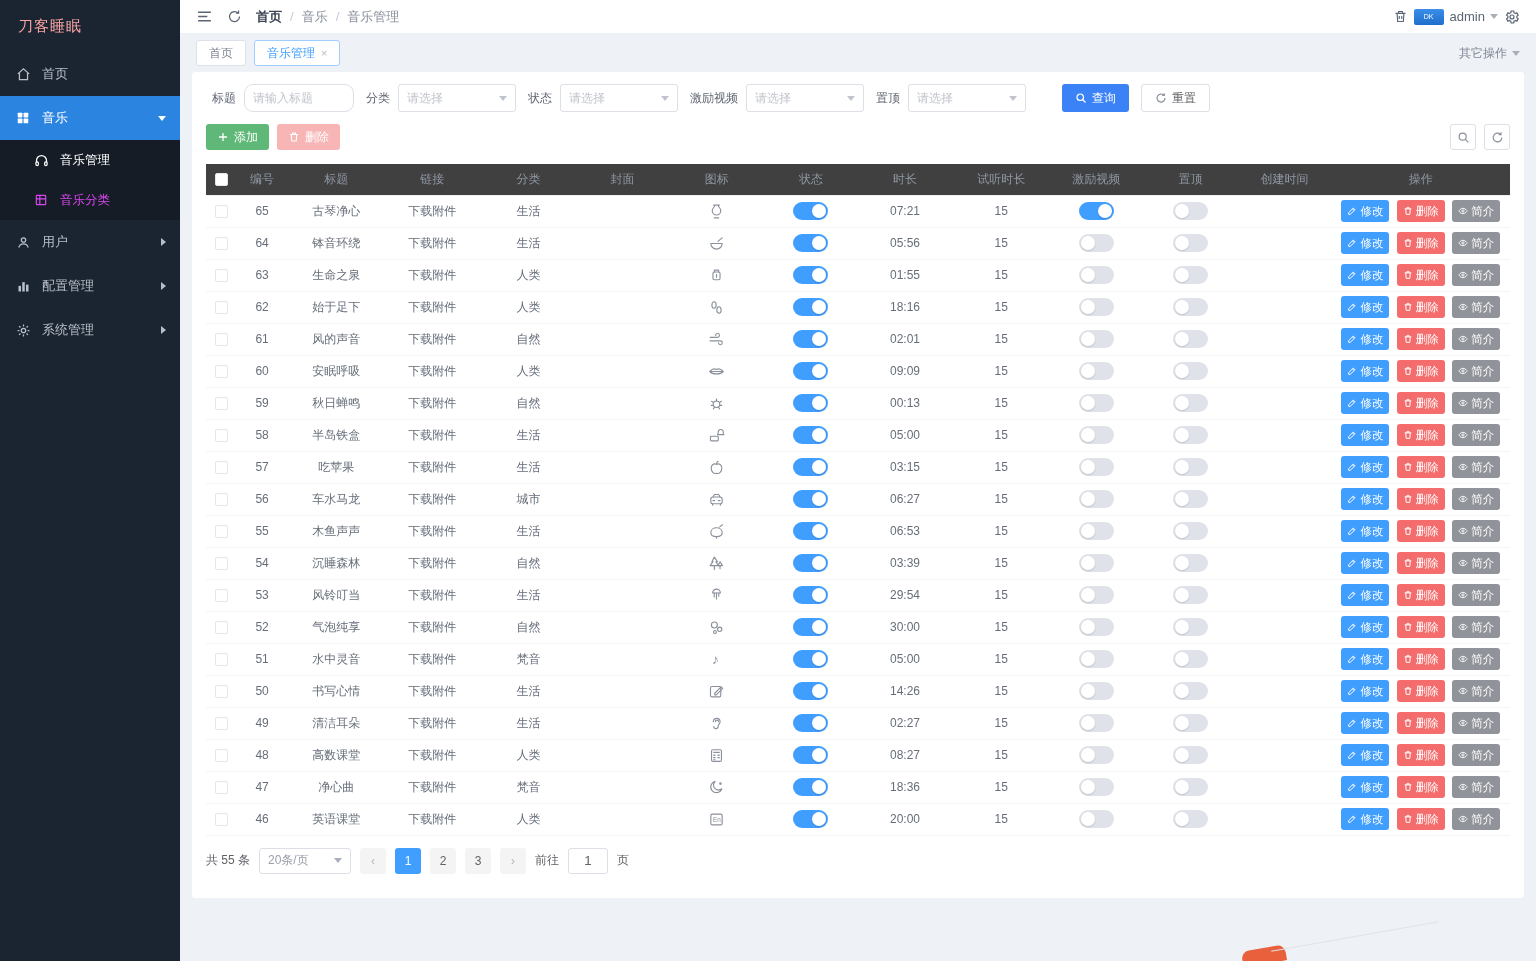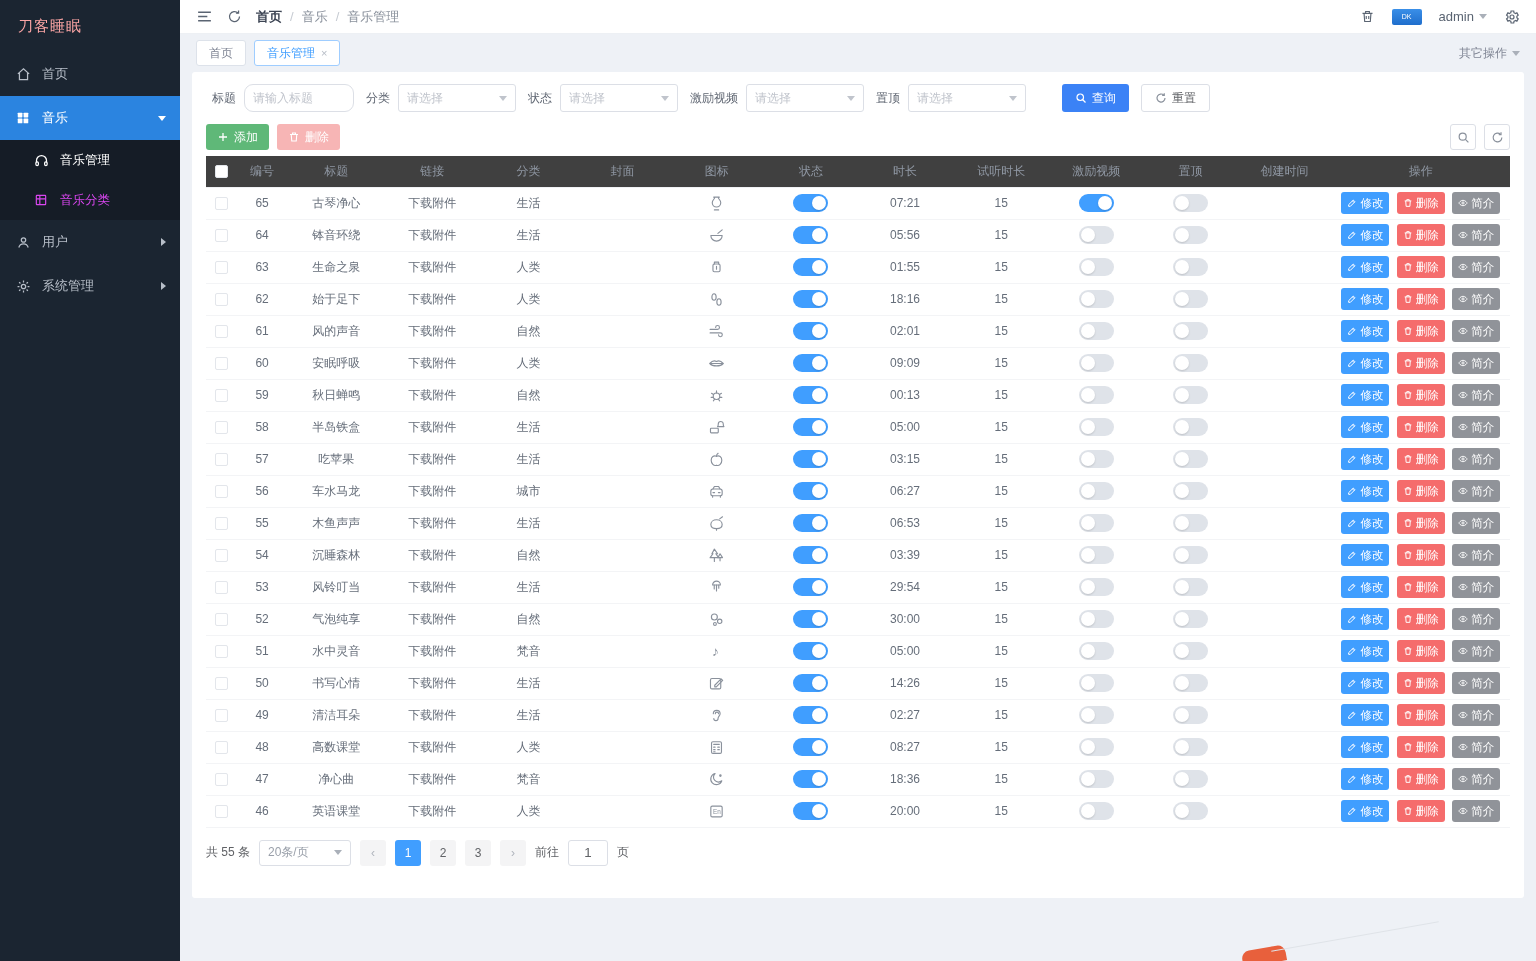"admin" .topbar-right { gap: 17px -> 6px }
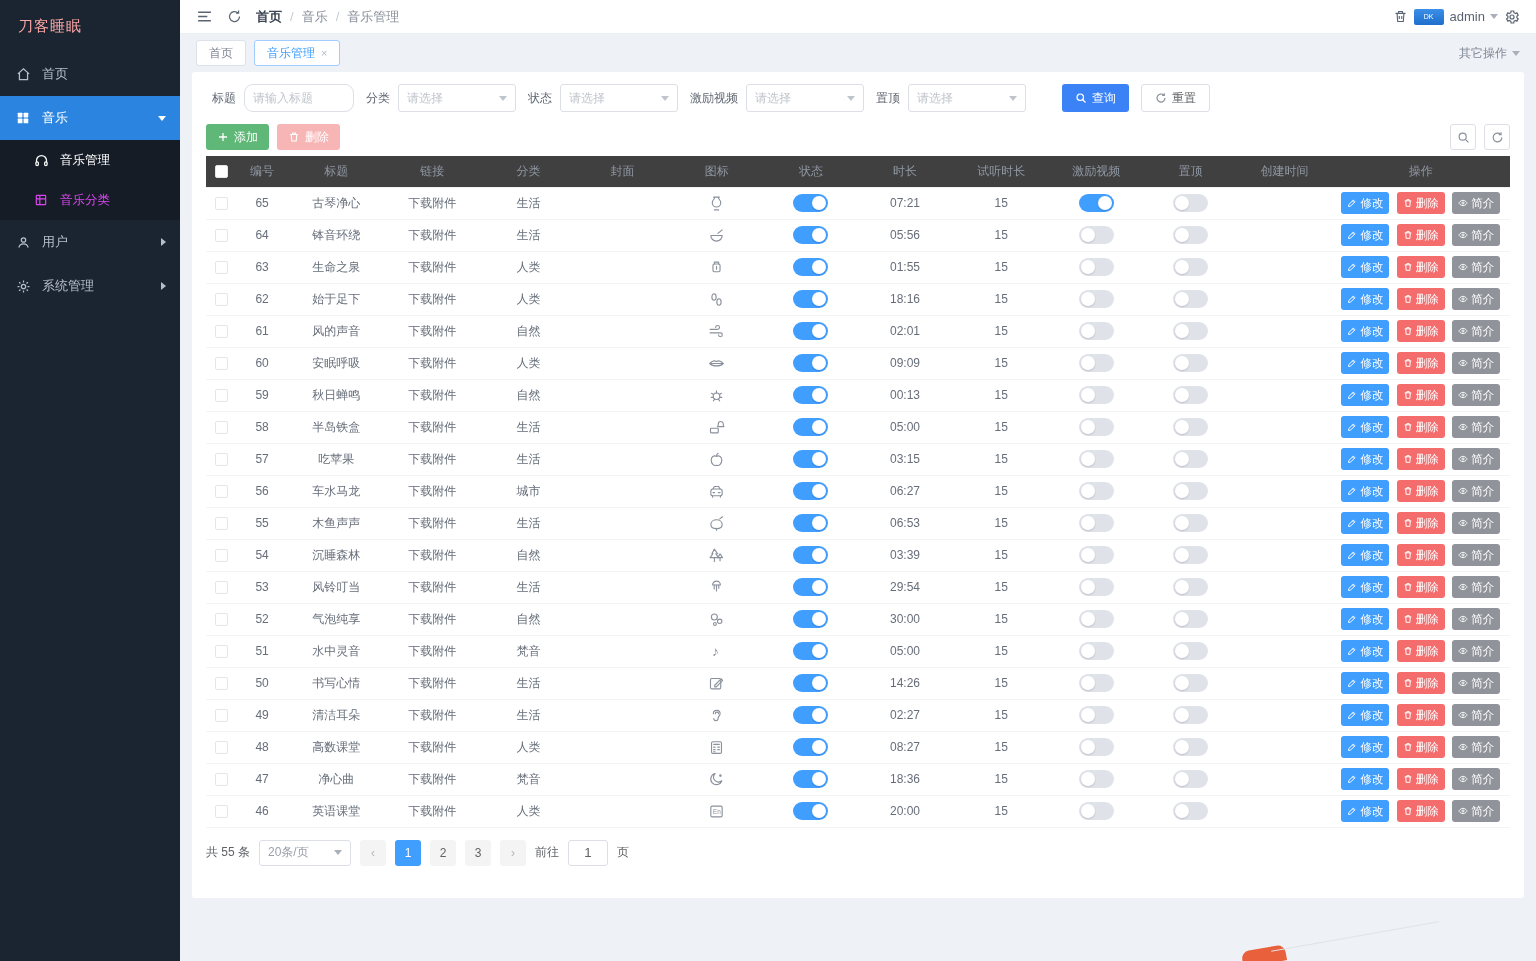"添加" .toolbar { margin-bottom: 6px -> 14px }
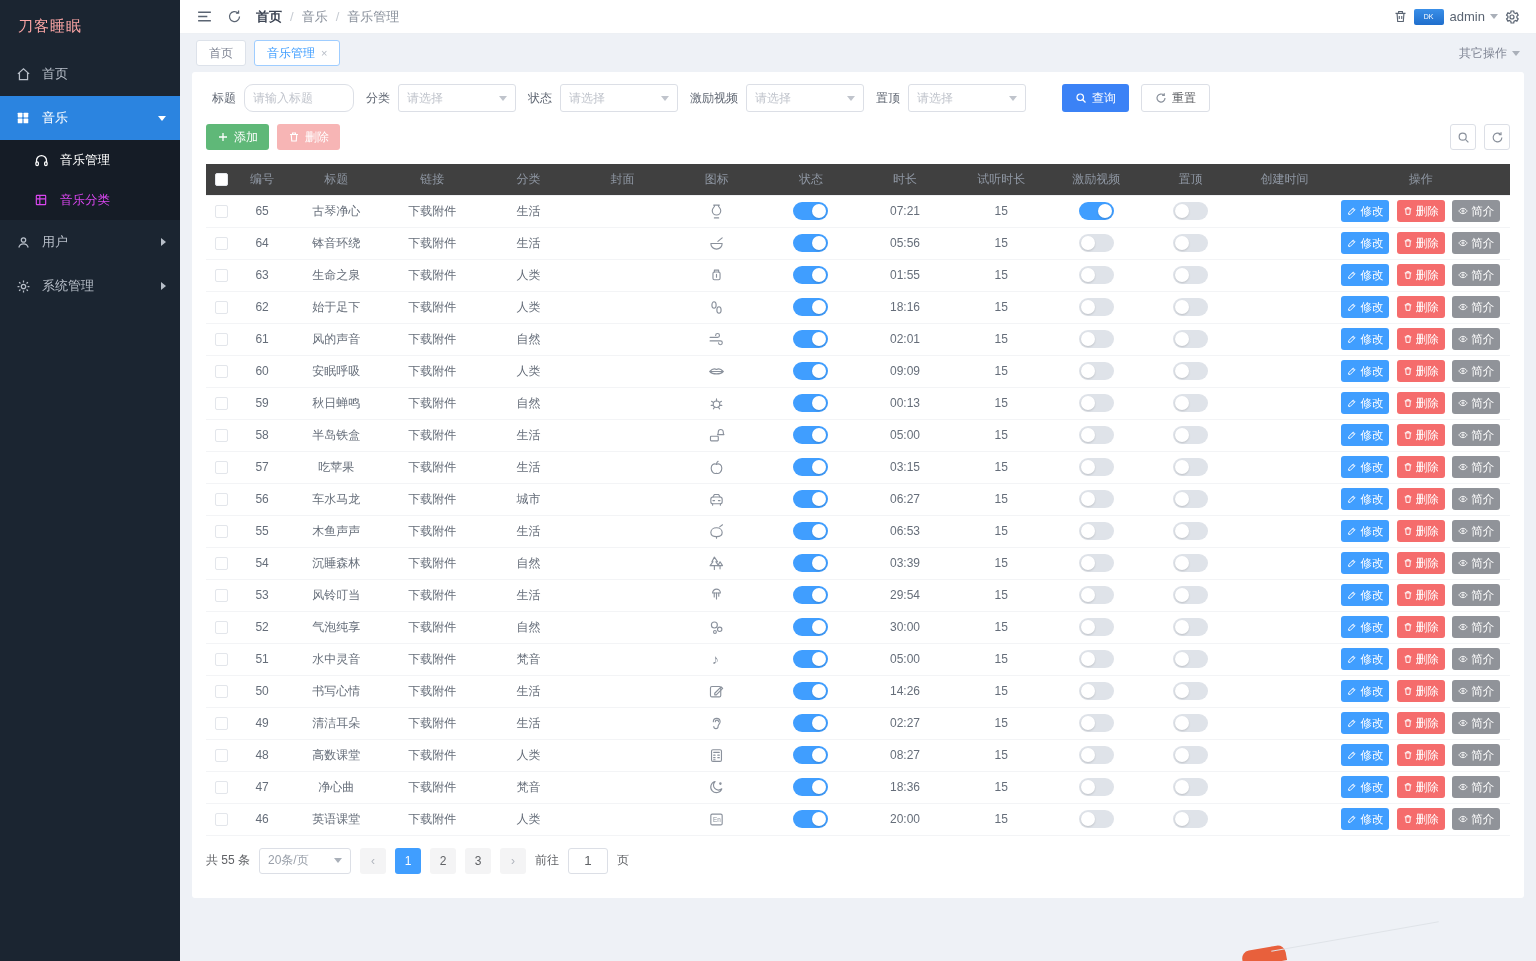"配置管理" div.menu-item { html: none -> <div> <span> <svg> <rect></rect> <rect></rect> <rect></rect> </svg> </span> <span>配置管理</span> <span></span> </div> }
